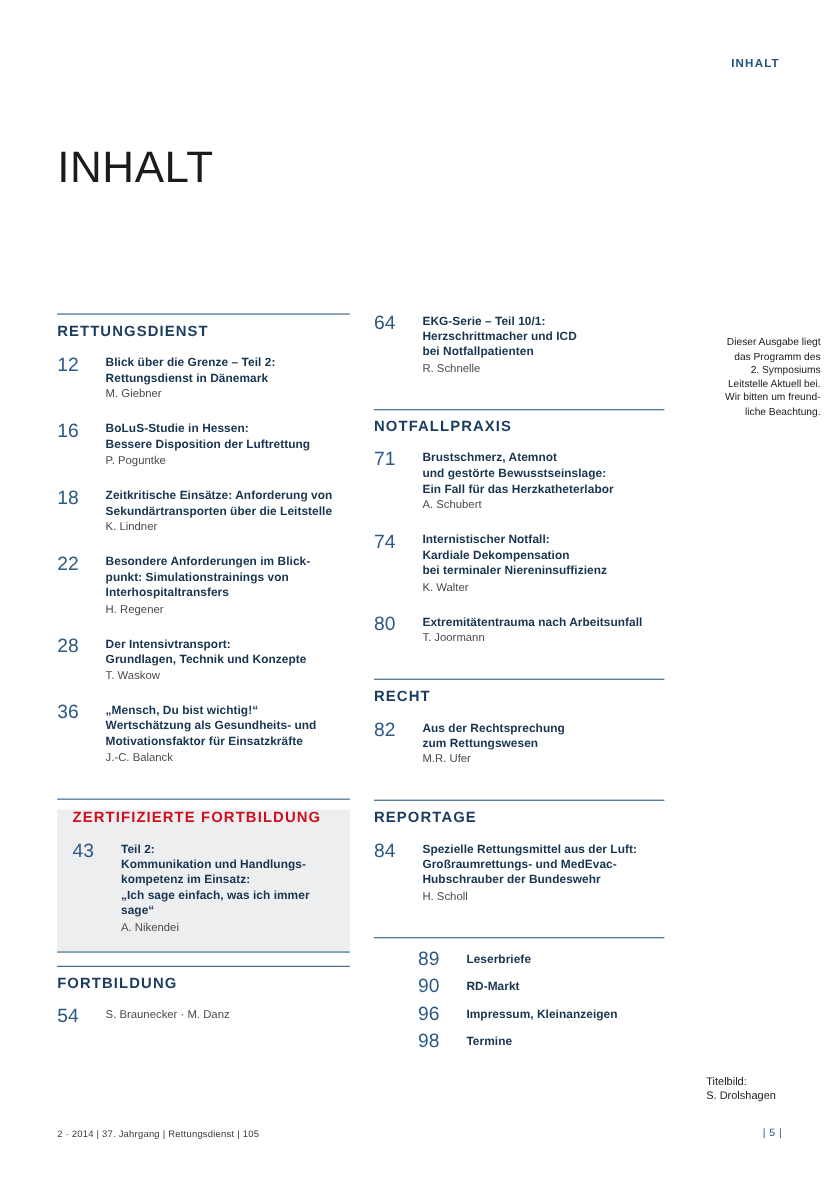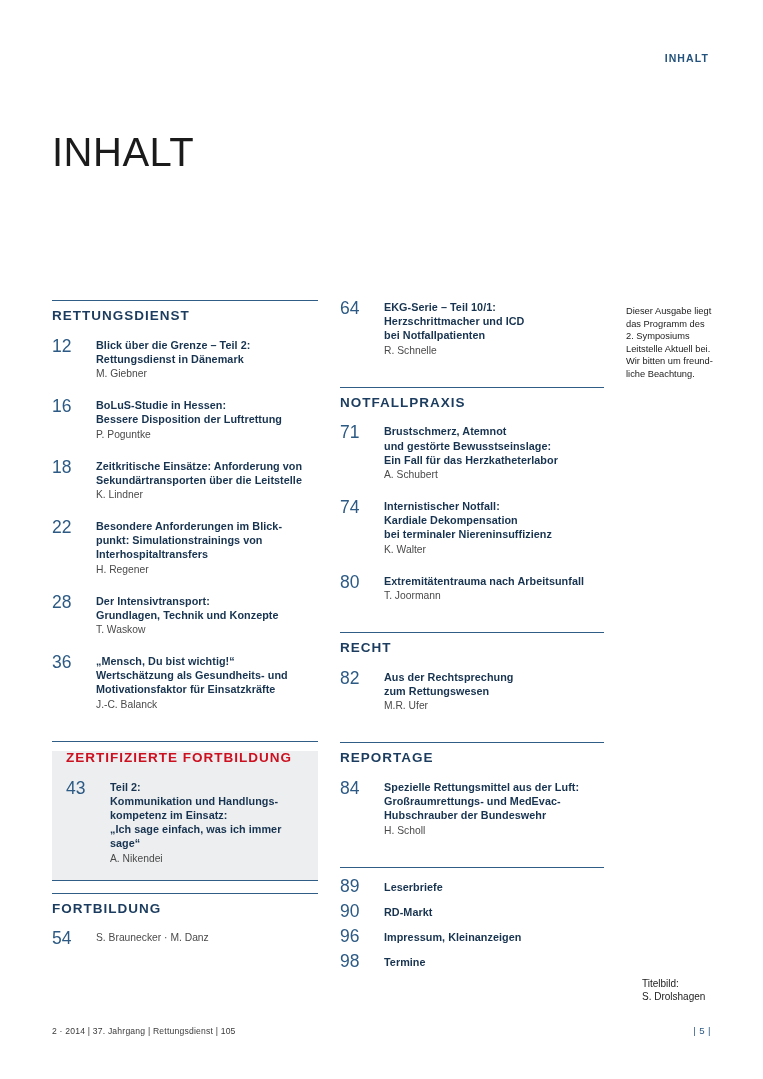"RETTUNGSDIENST" .col { top: 300px -> 285px }
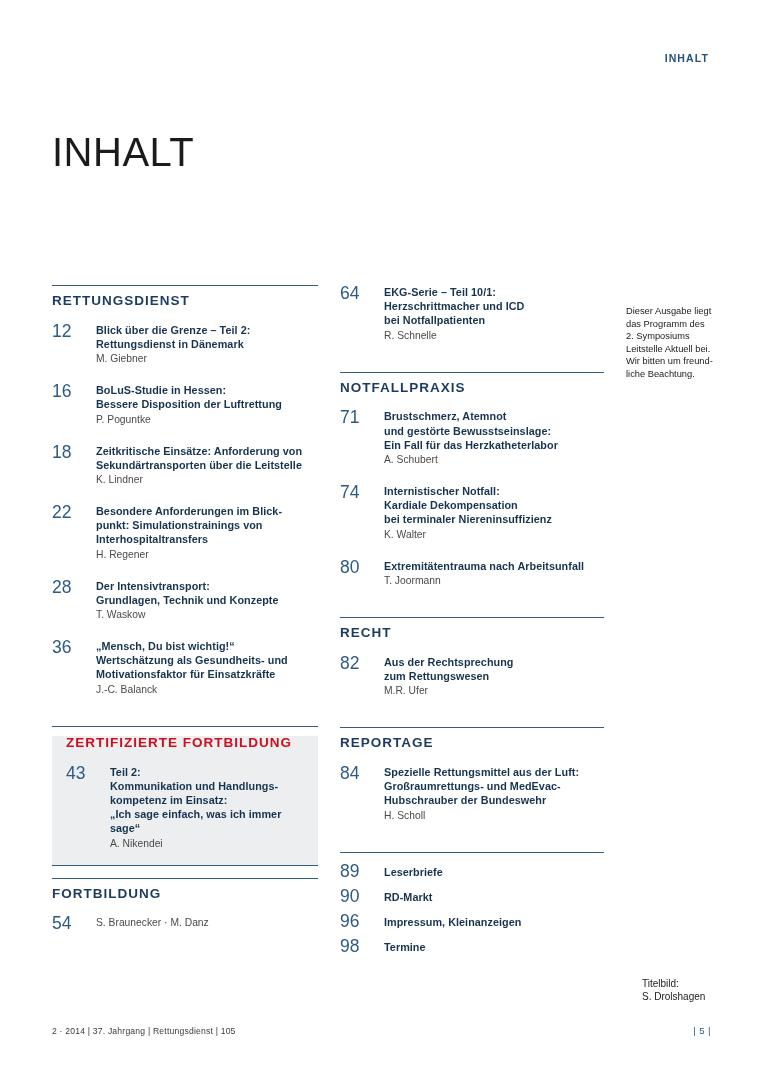"Dieser Ausgabe liegt" .col-right { text-align: none -> right }
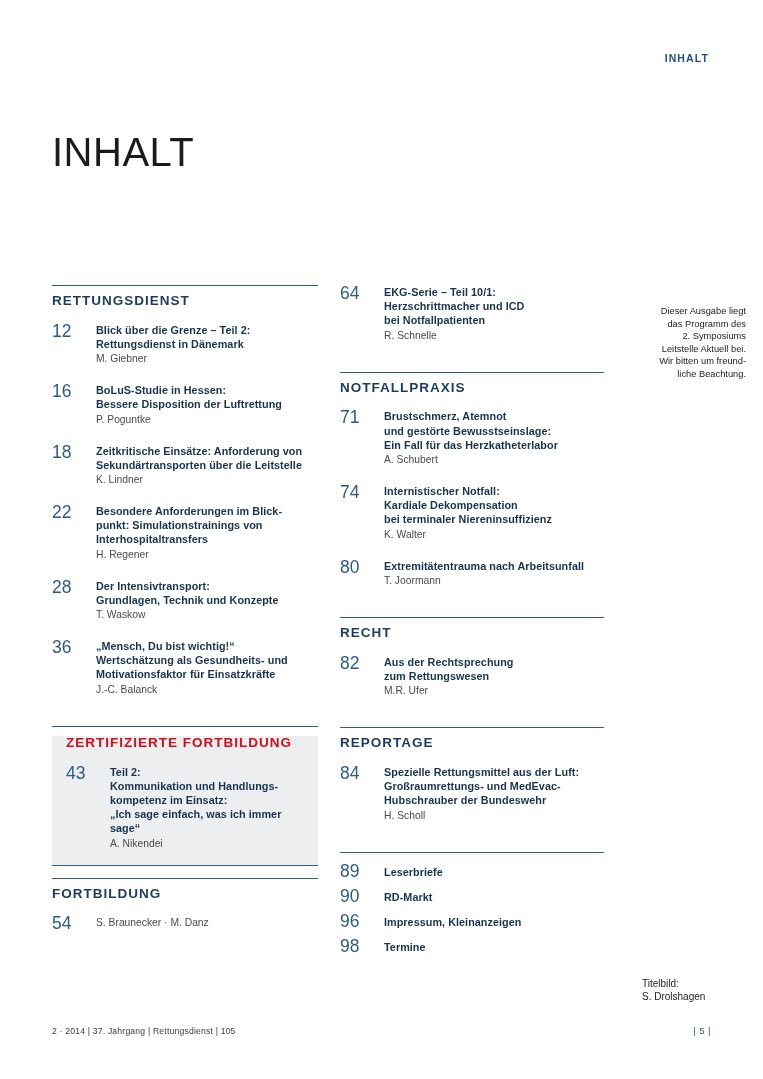"89" .entry.compact { margin-left: none -> 40px }
